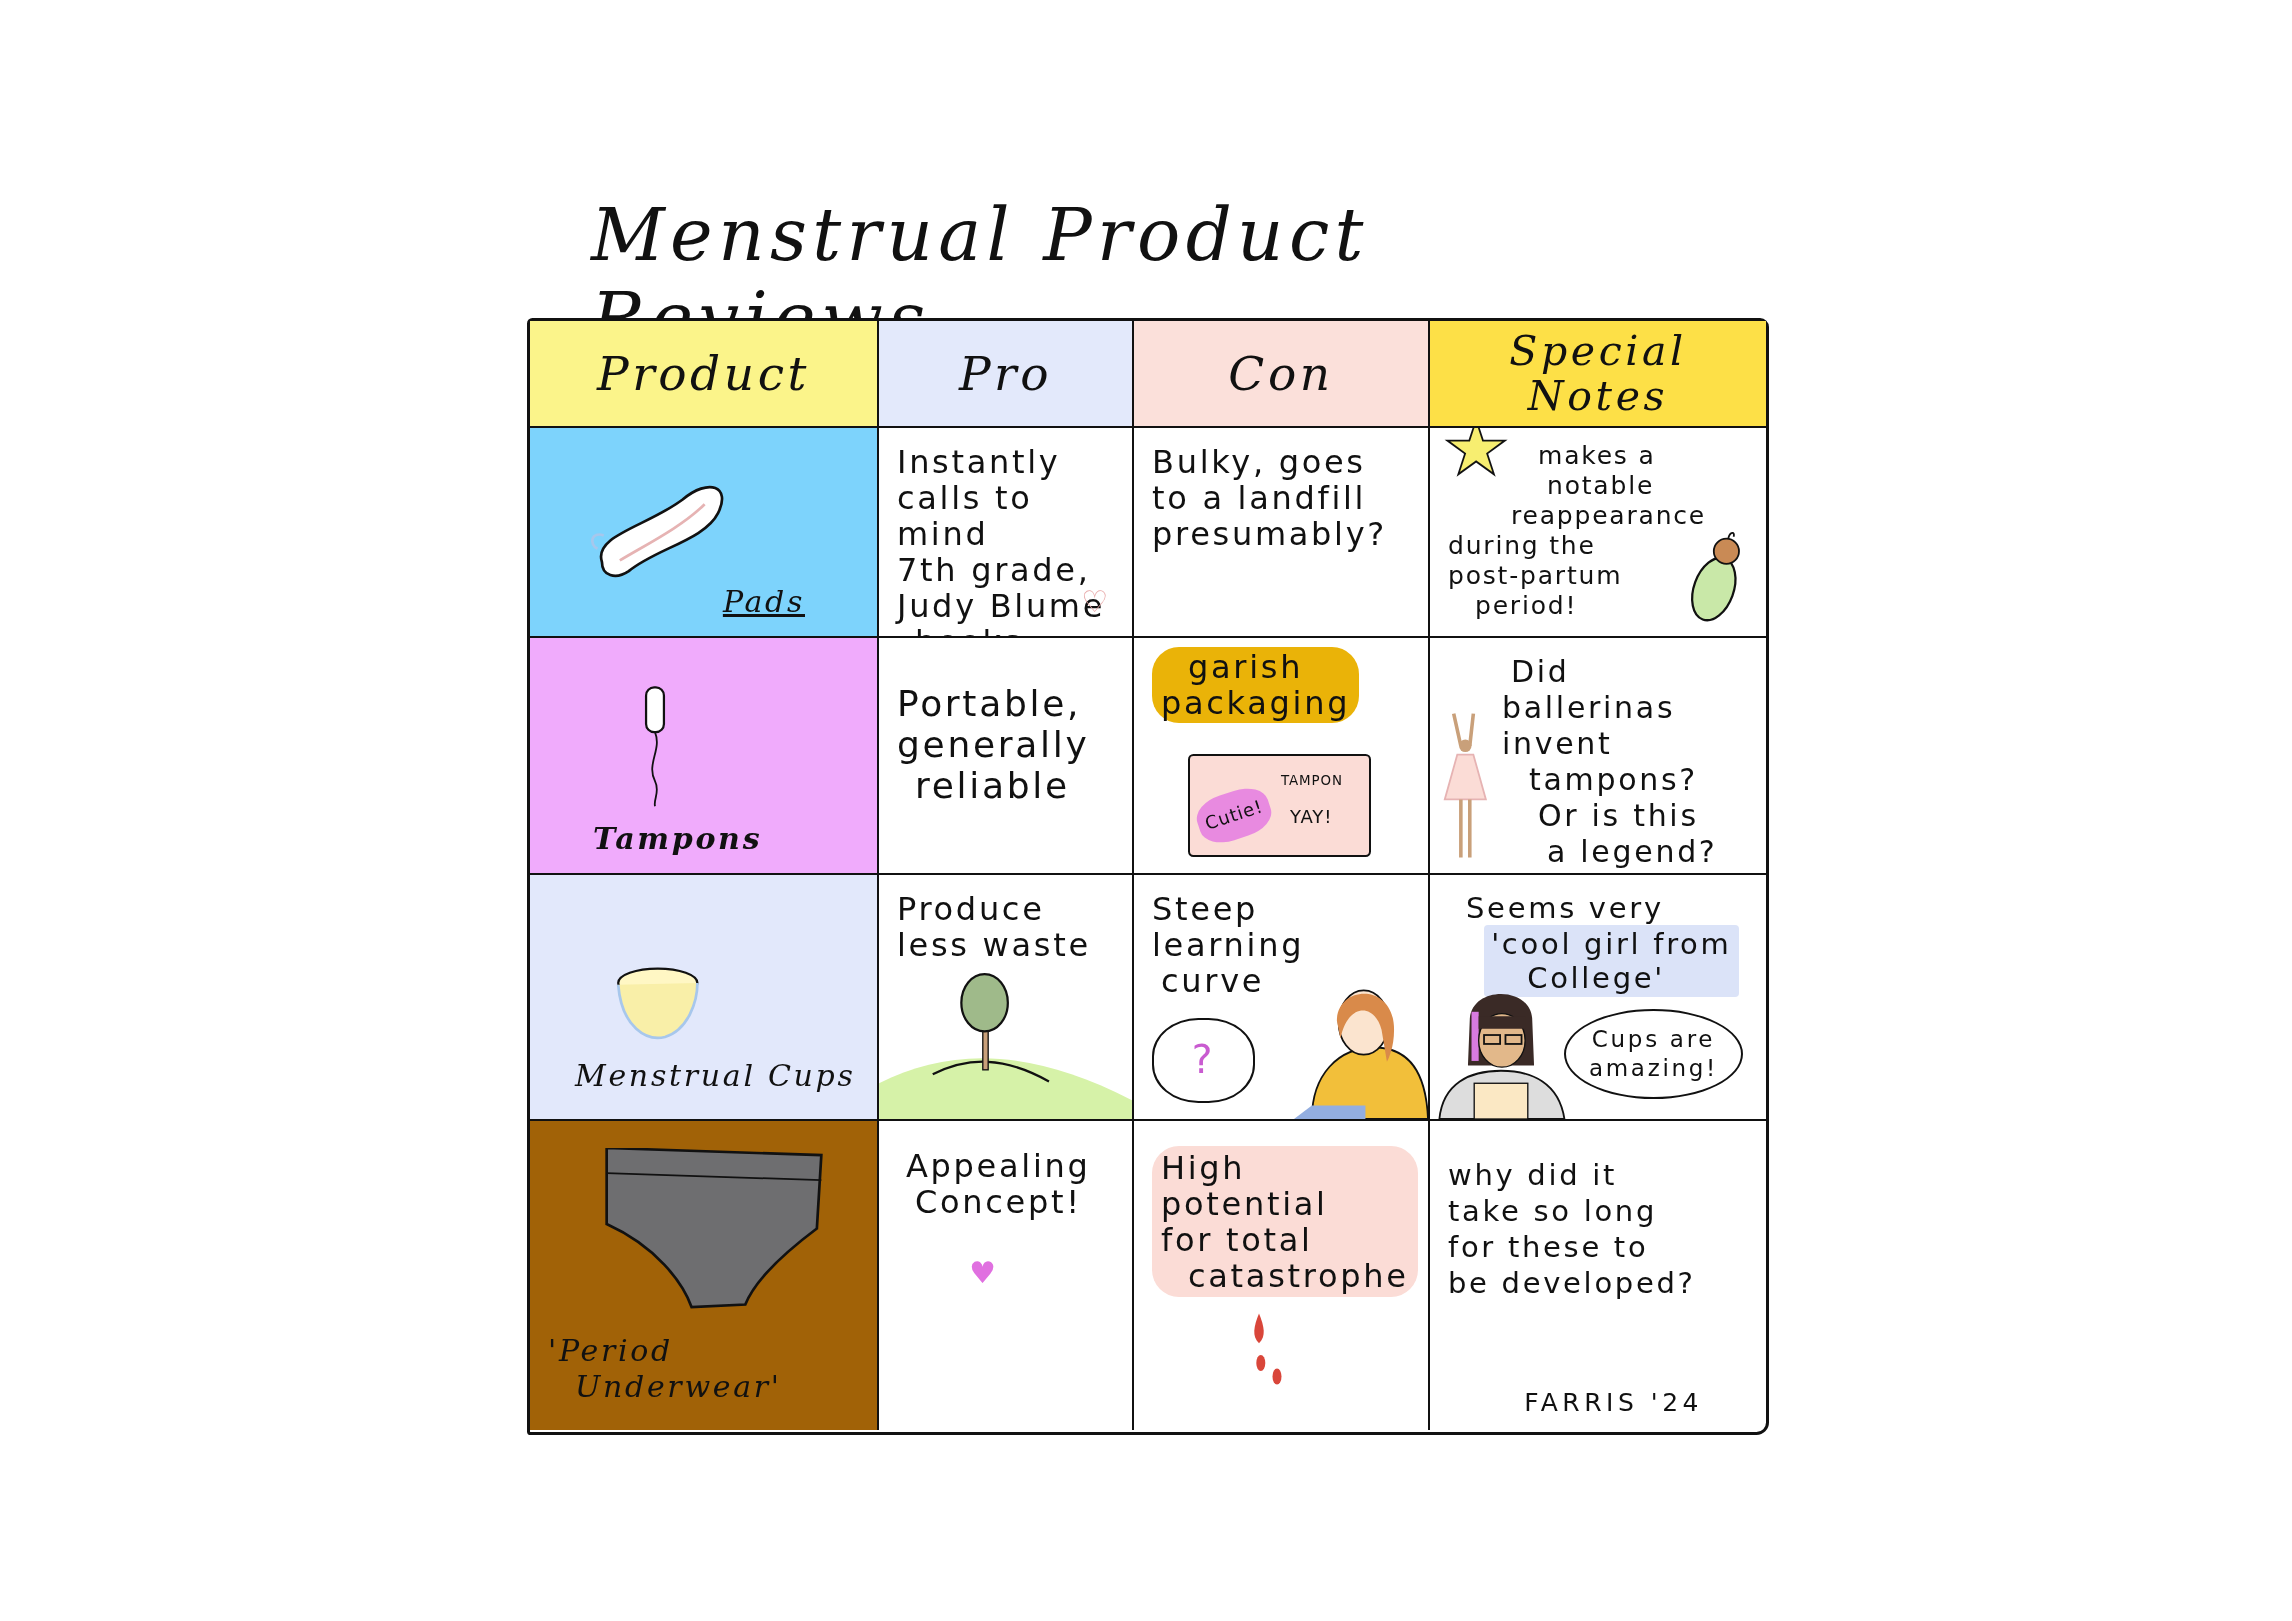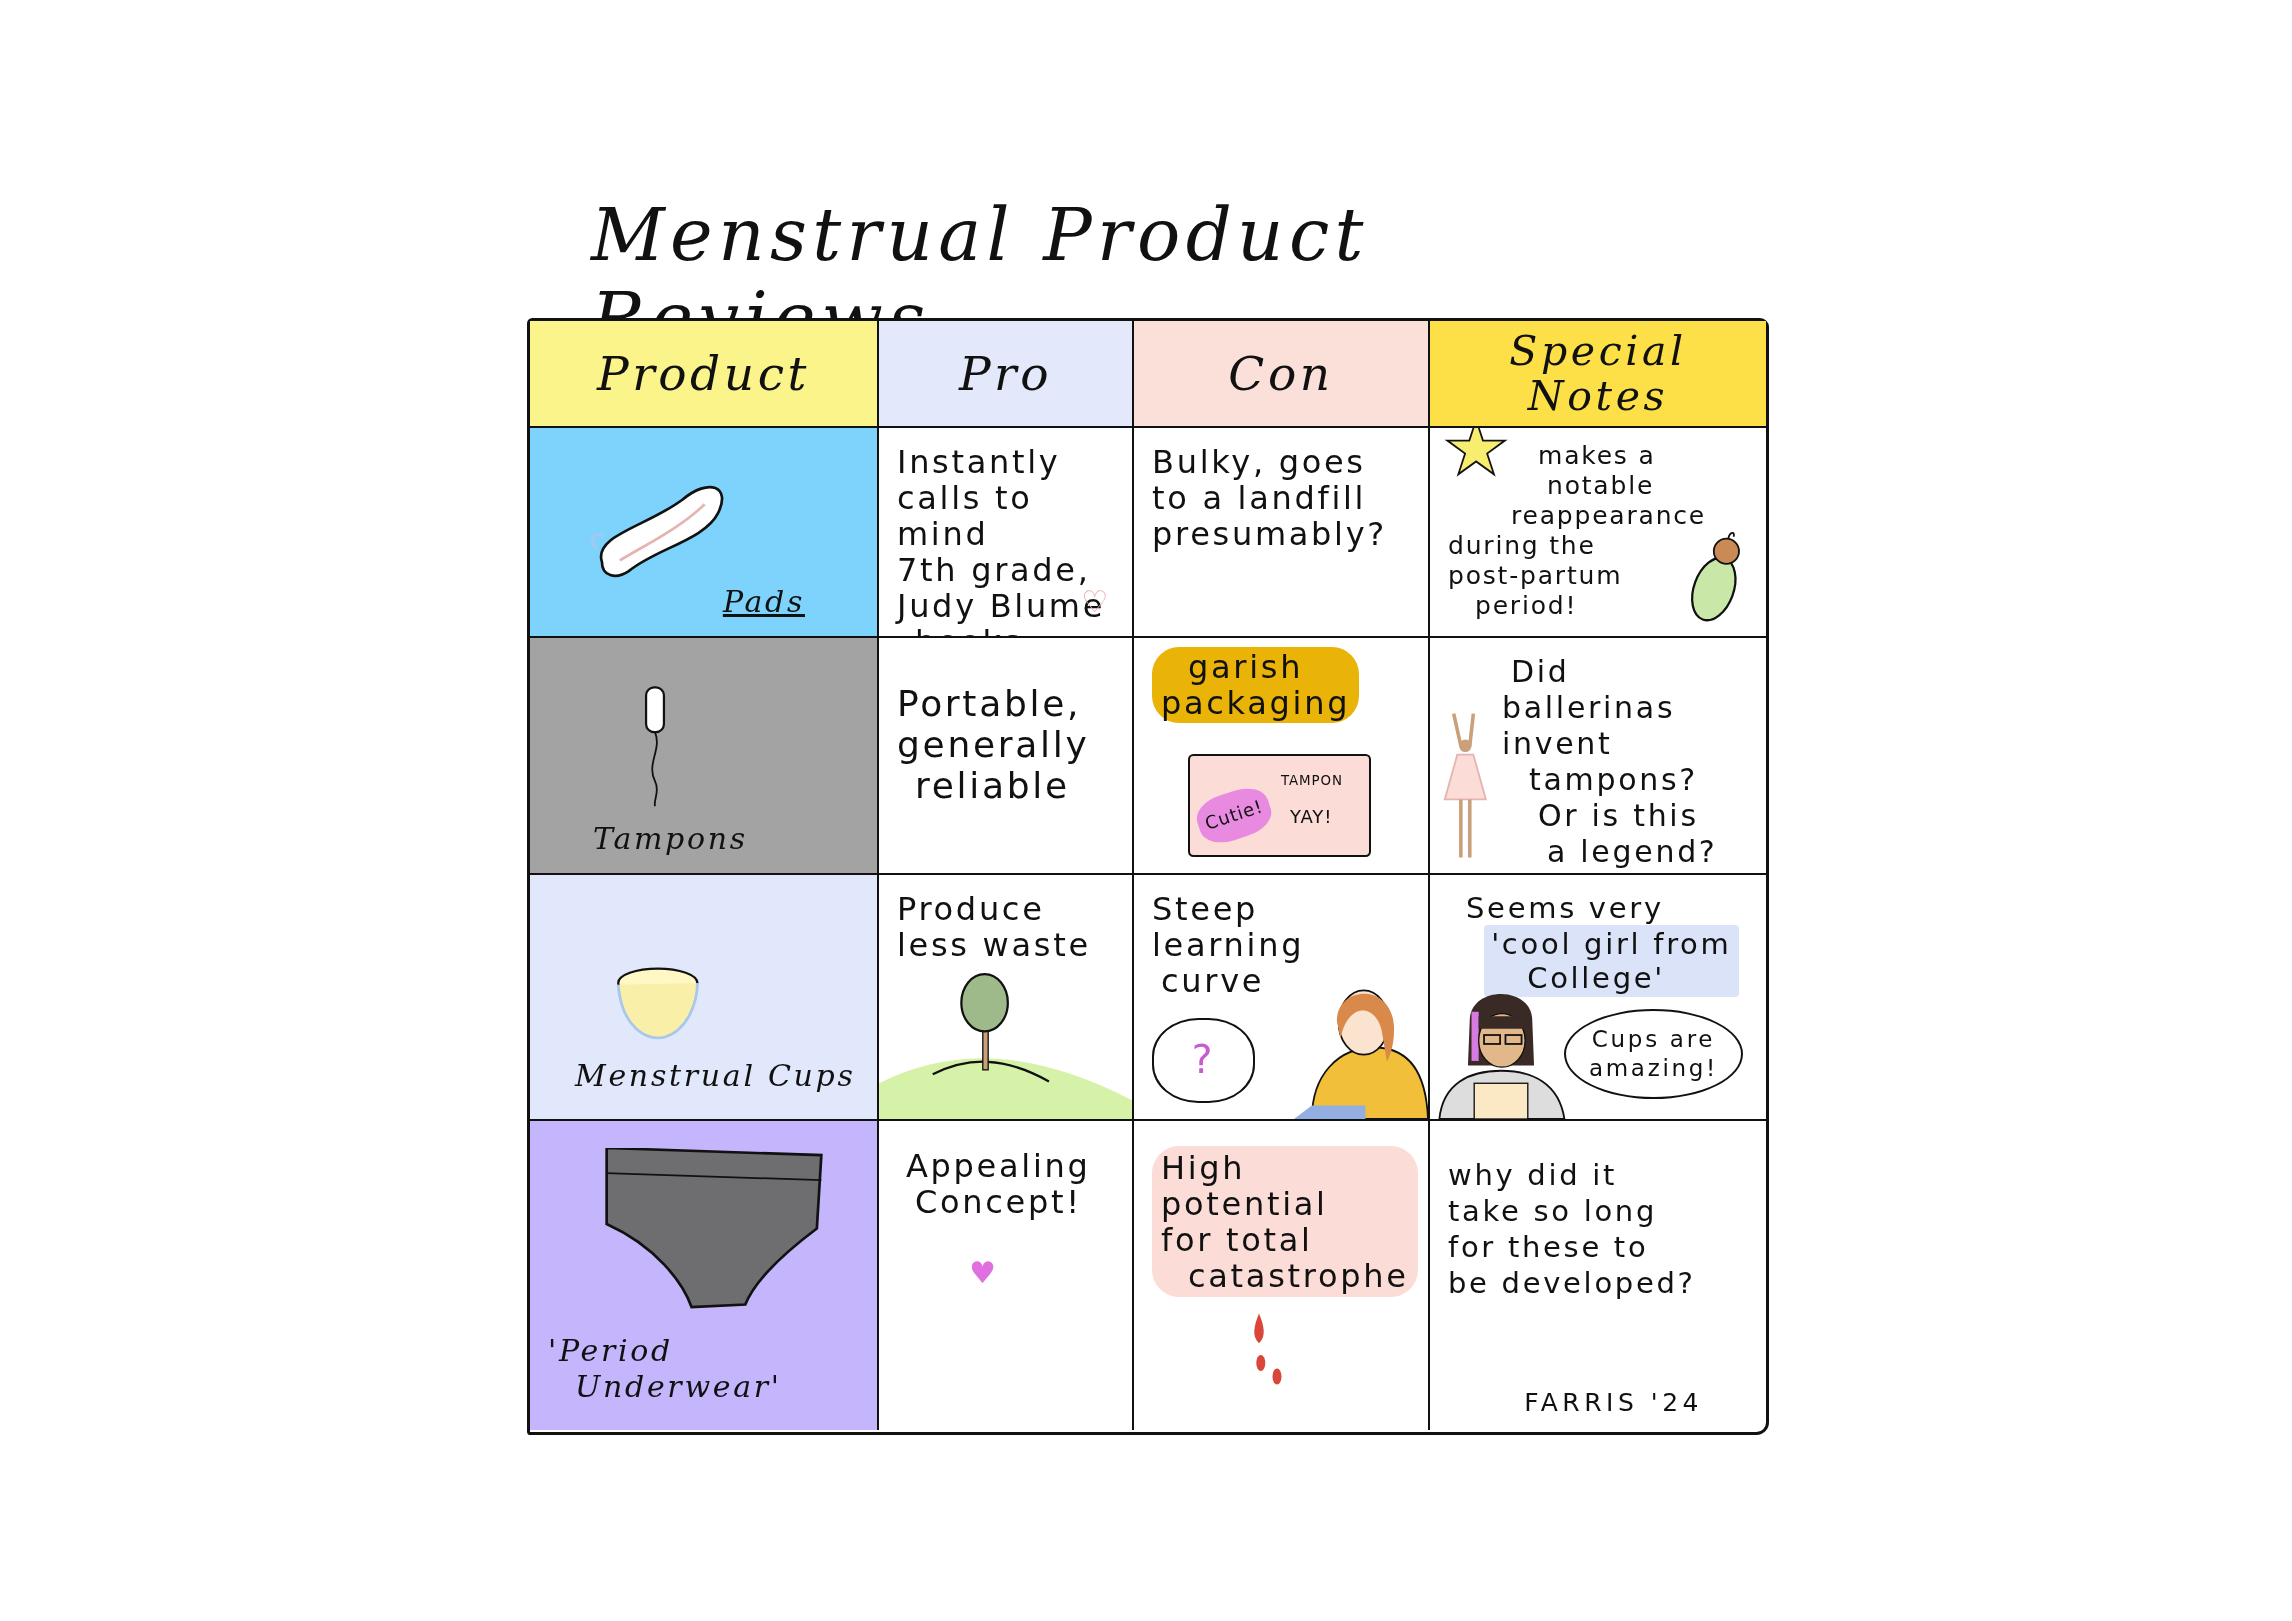"Tampons" .tampons { background: #a3a3a3 -> #f0abfc; font-weight: none -> bold }
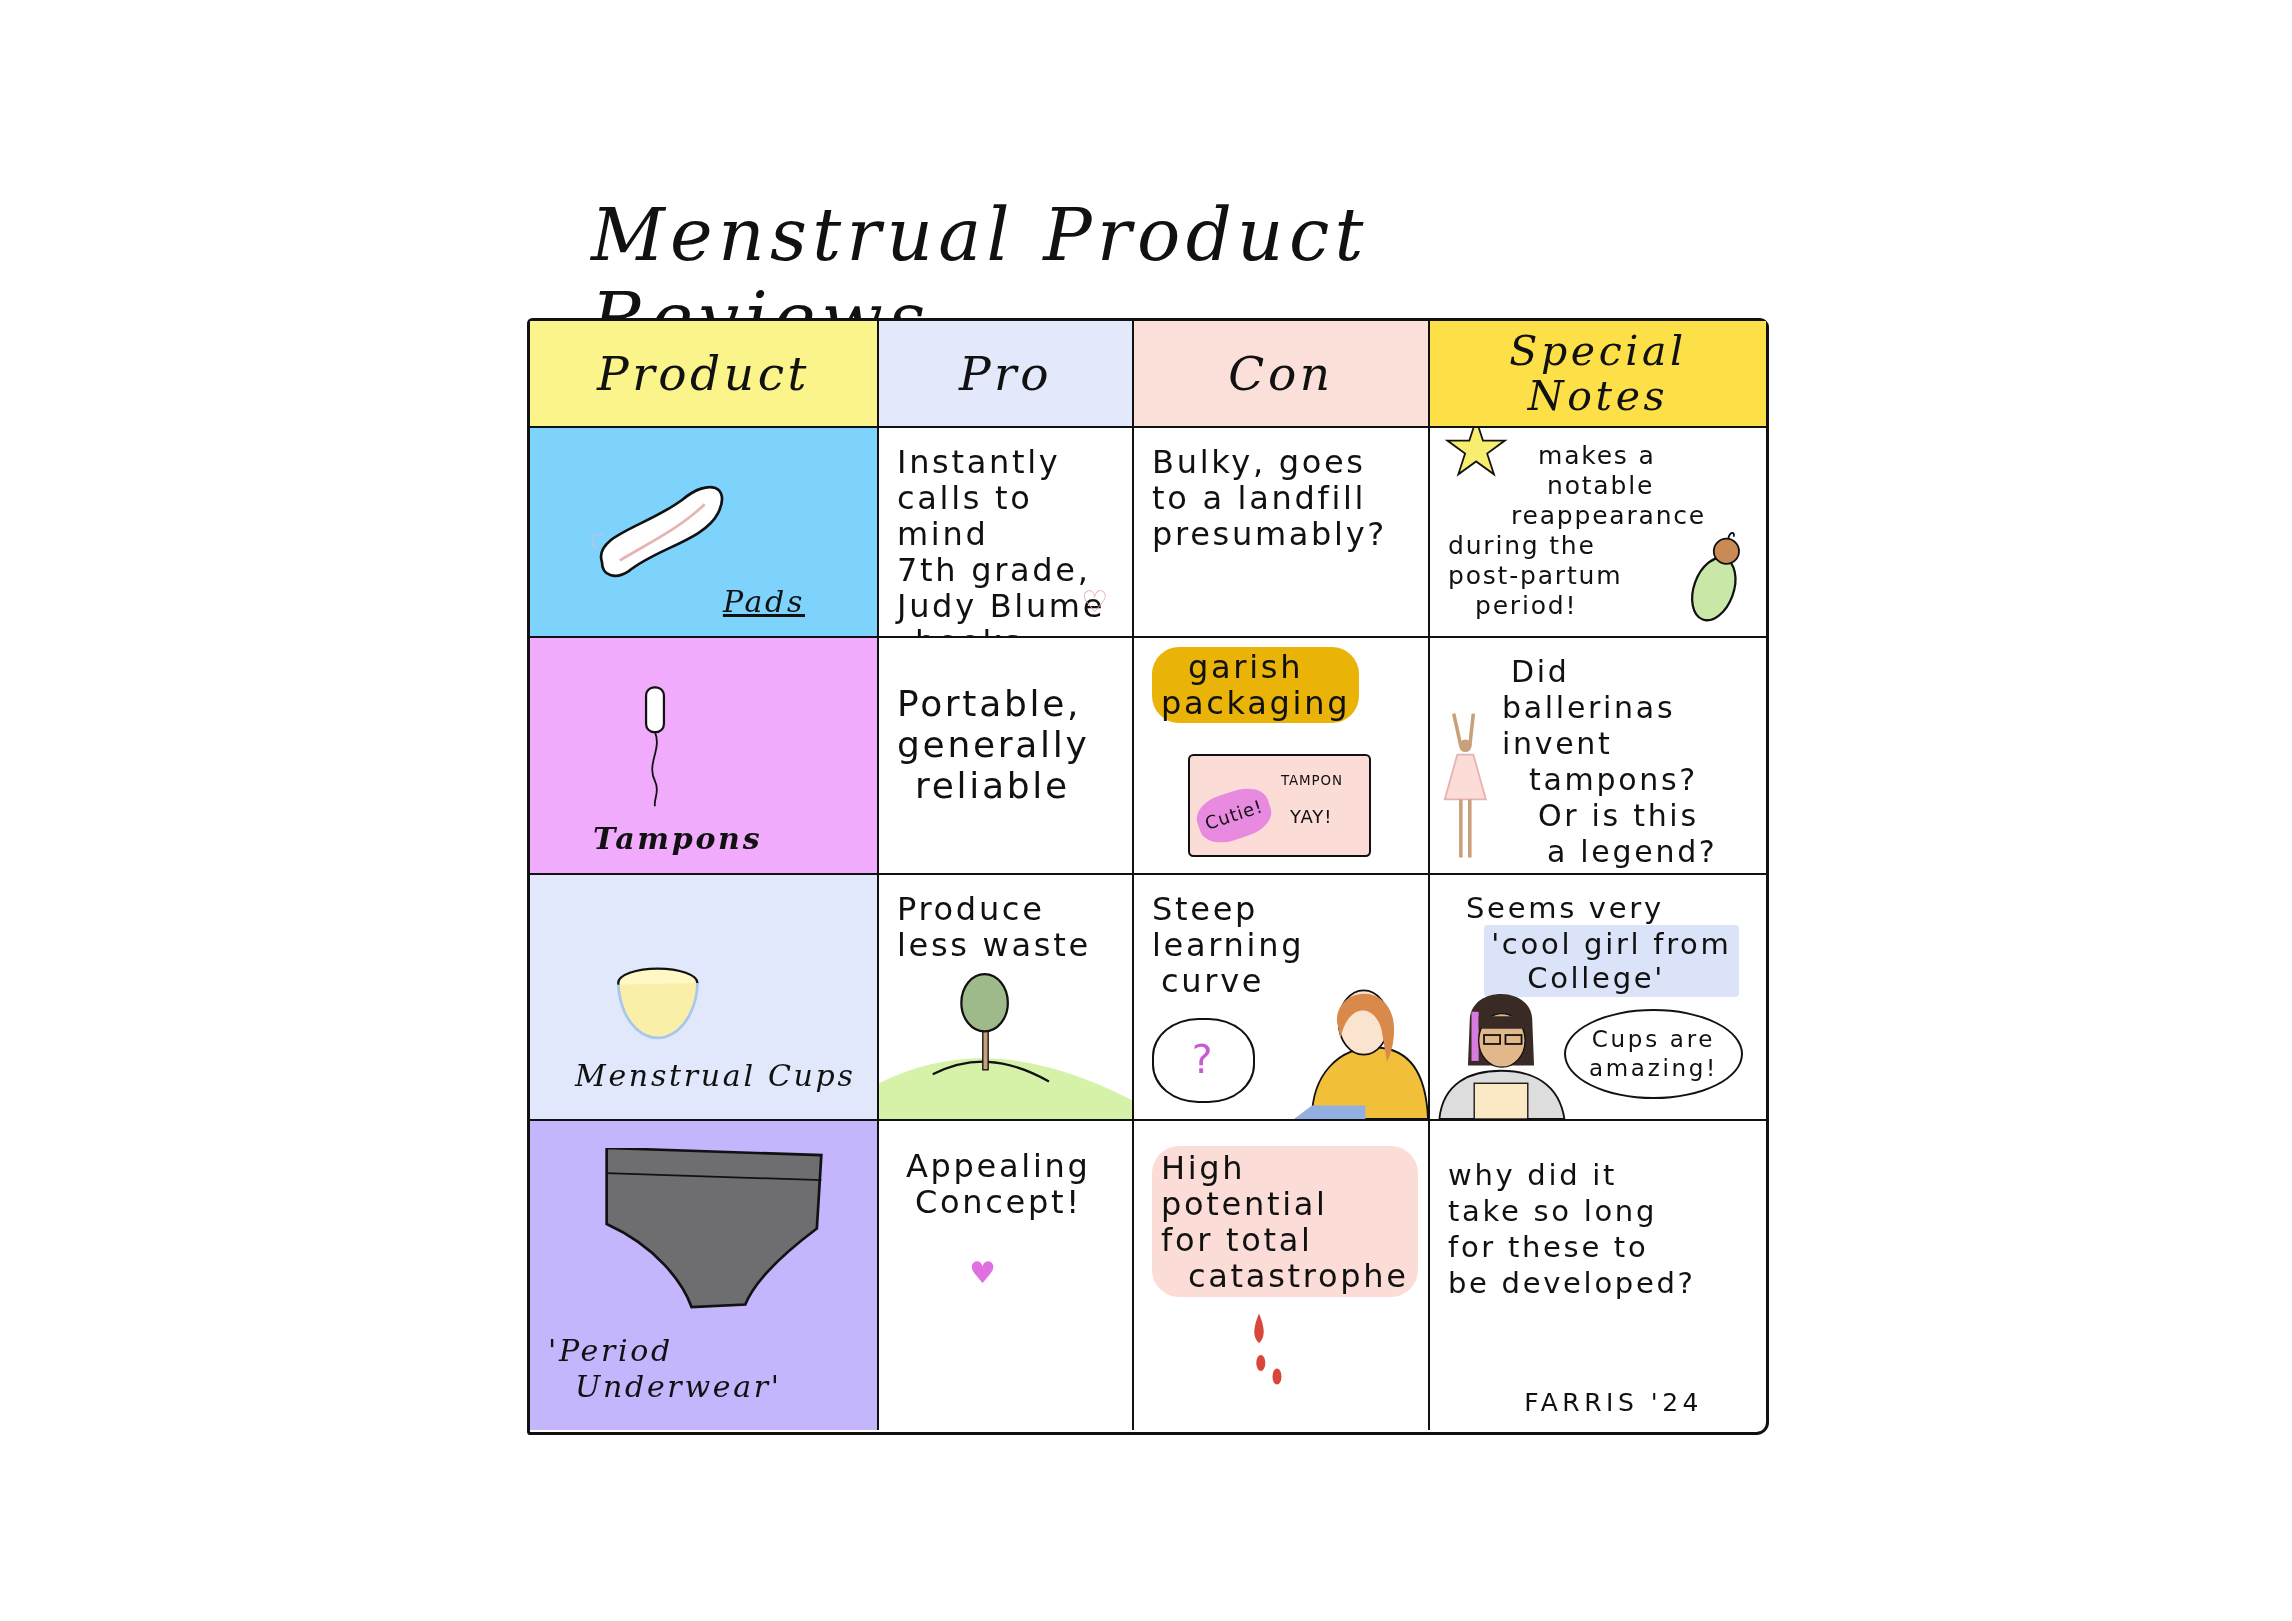"'Period" .underwear { background: #c4b5fd -> #a16207 }
